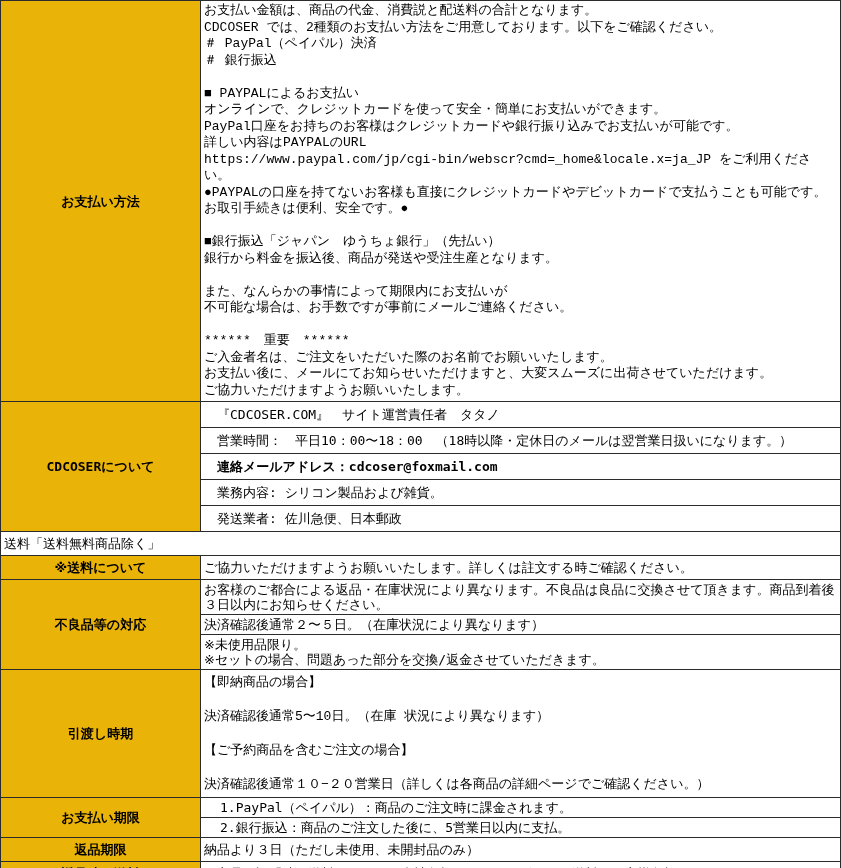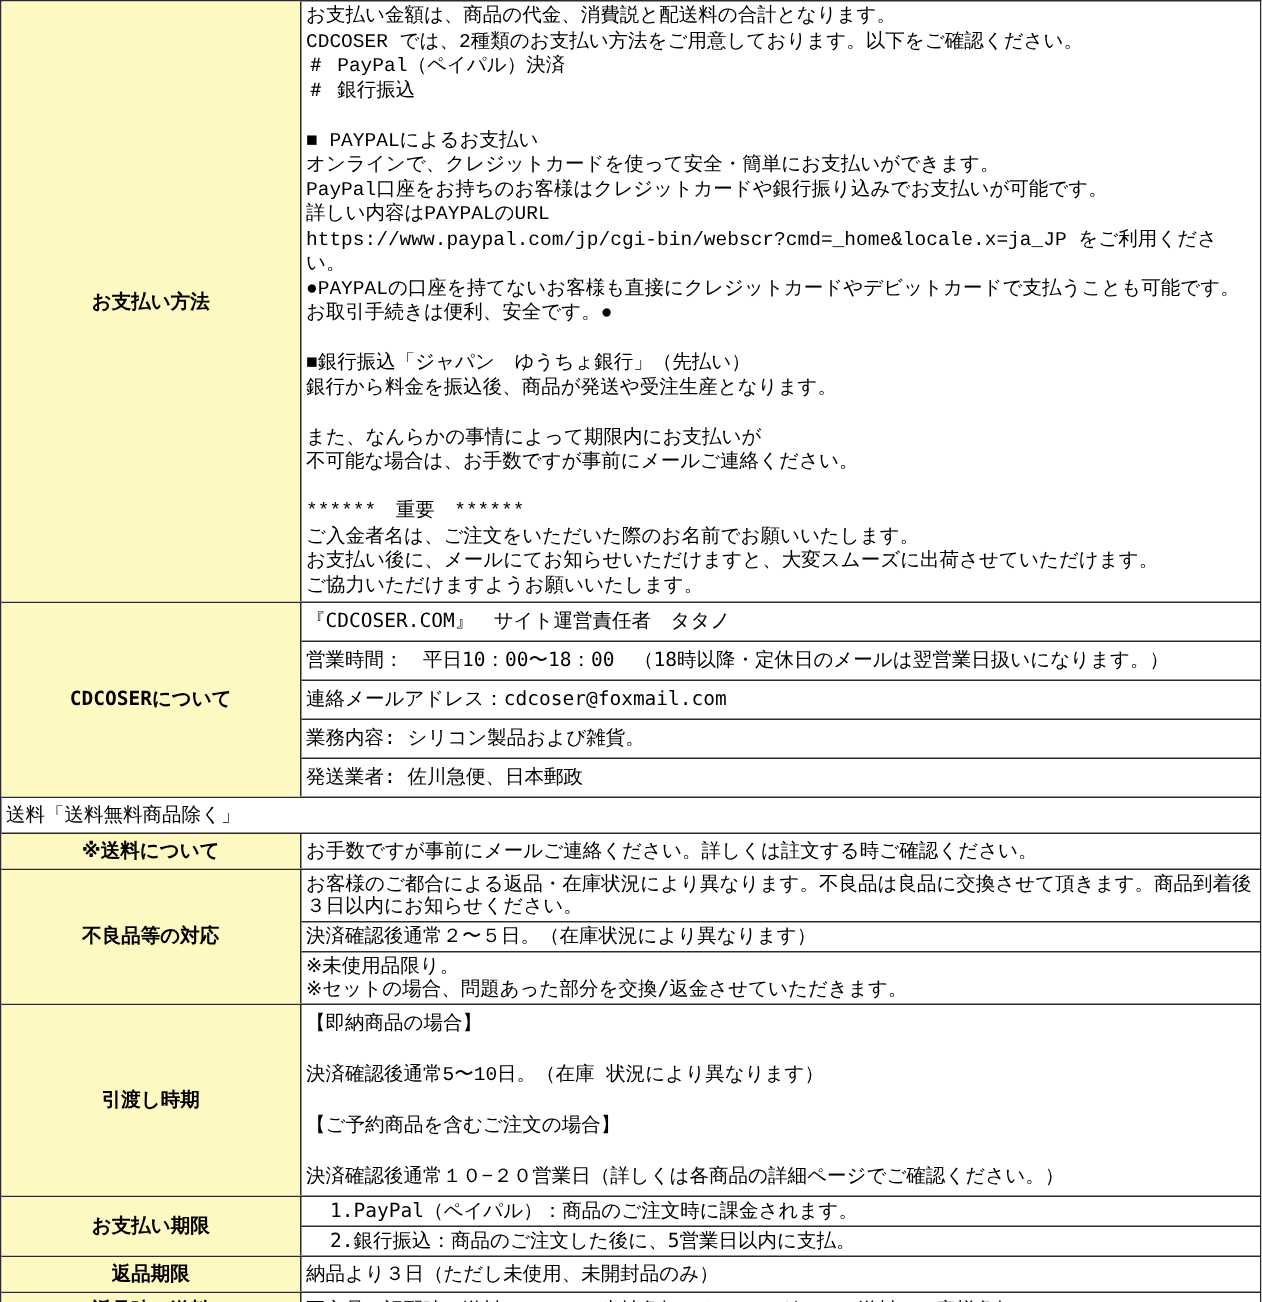"お支払い方法" .label { background: #fef9c3 -> #eab308 }
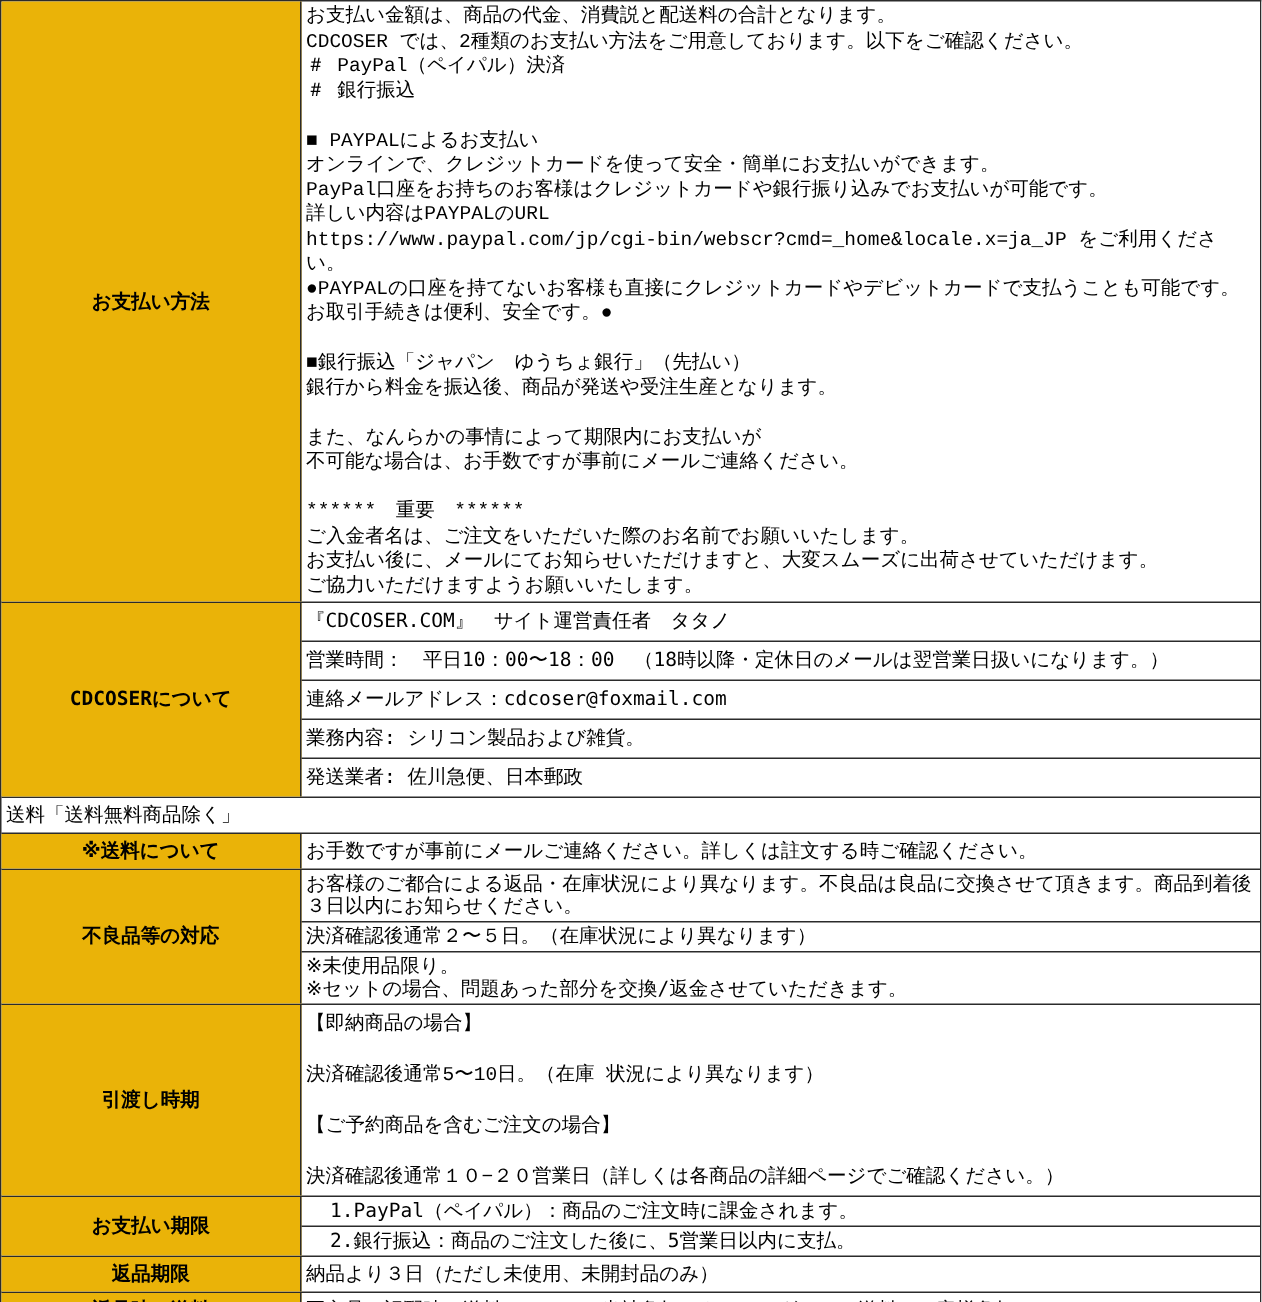"『CDCOSER.COM』 サイト運営責任者 タタノ" #sec-about .sub-row { padding: 4px 3px -> 4px 16px }
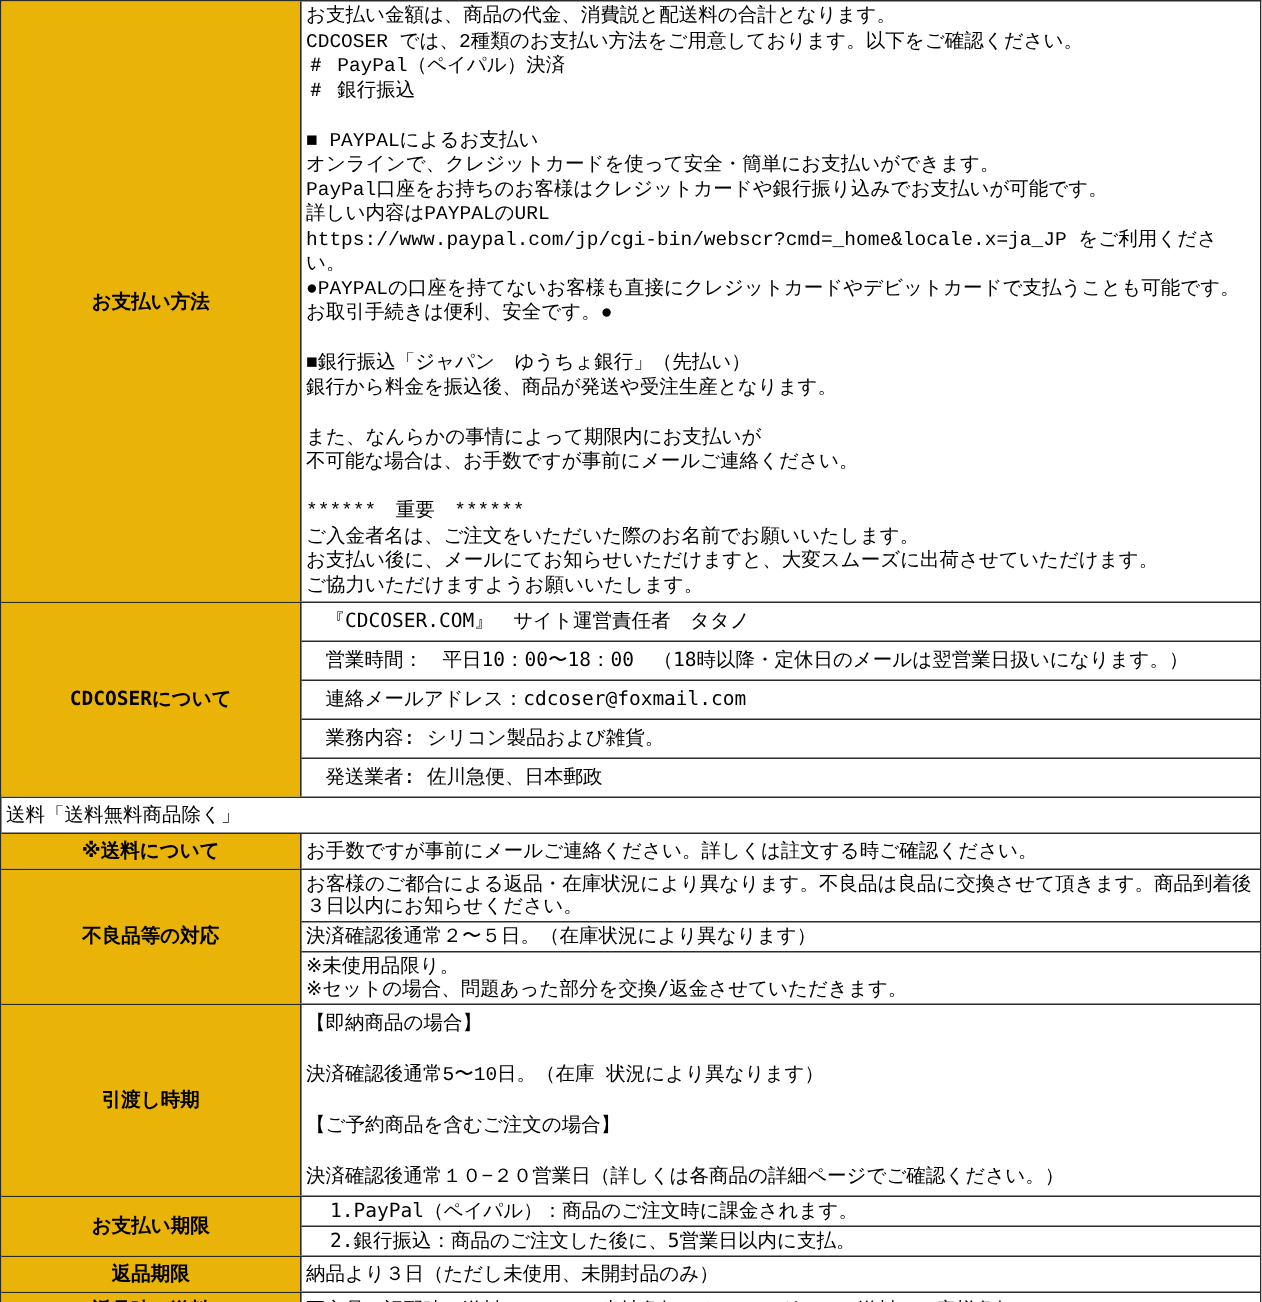"連絡メールアドレス：cdcoser@foxmail.com" #sec-about .sub-row:nth-child(3) { font-weight: normal -> bold }
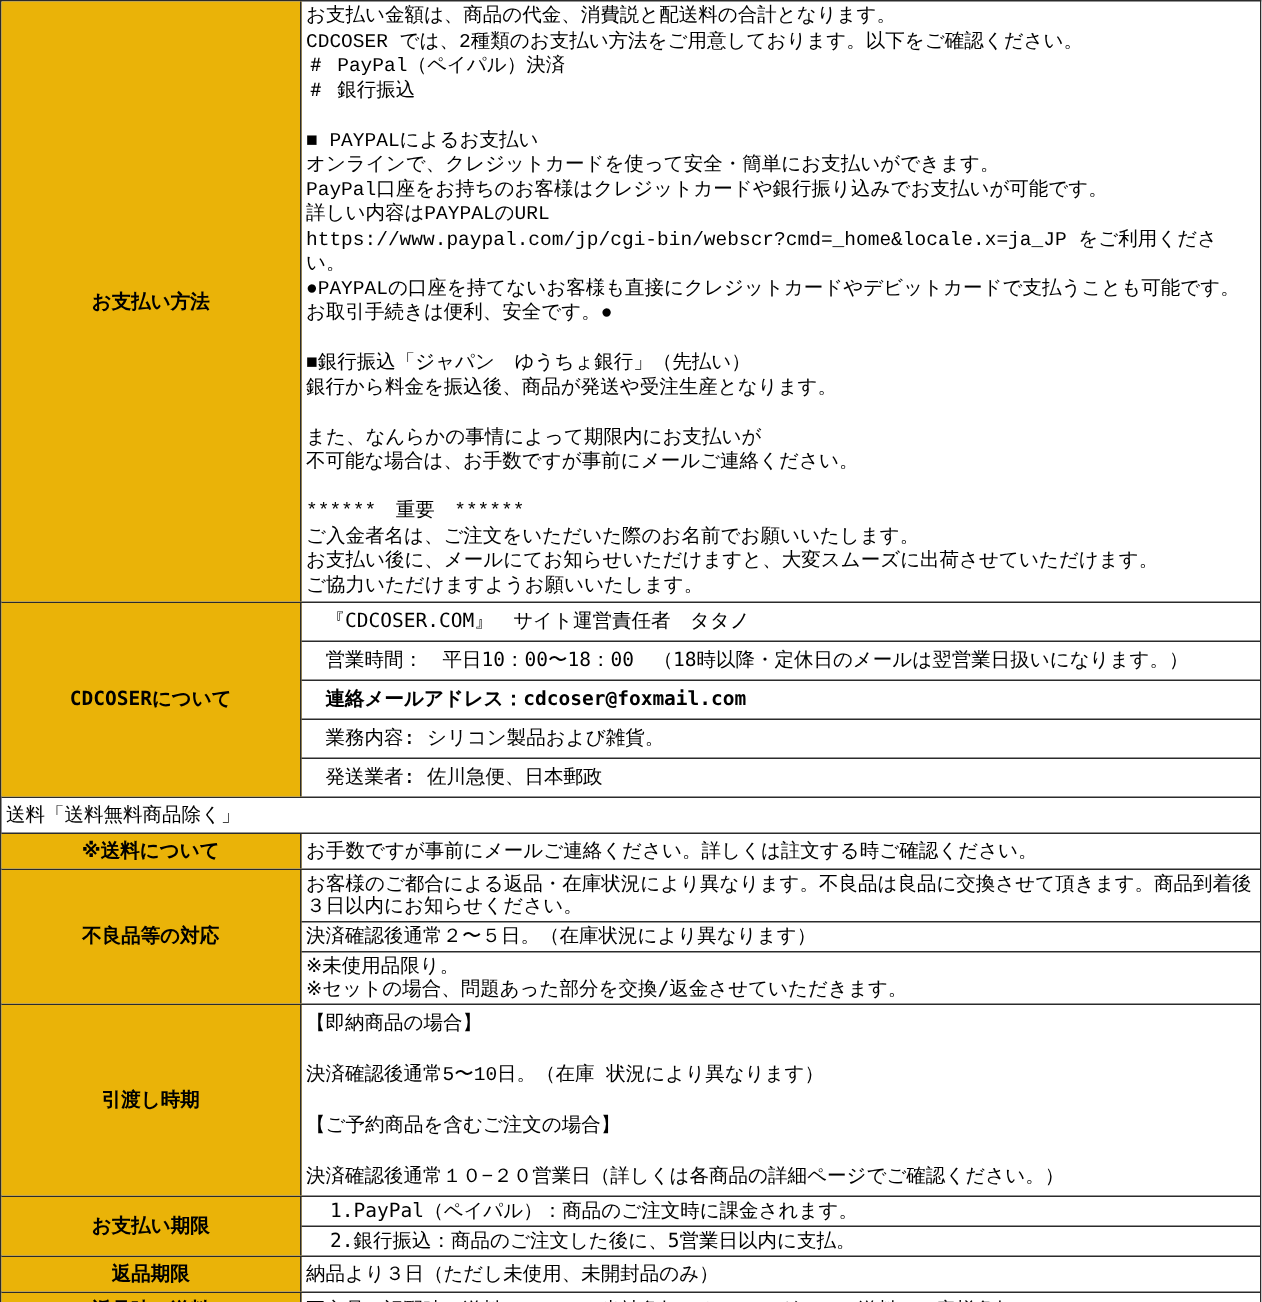"お手数ですが事前にメールご連絡ください。詳しくは註文する時ご確認ください。" div.sub-row { text: お手数ですが事前にメールご連絡ください -> ご協力いただけますようお願いいたします }
